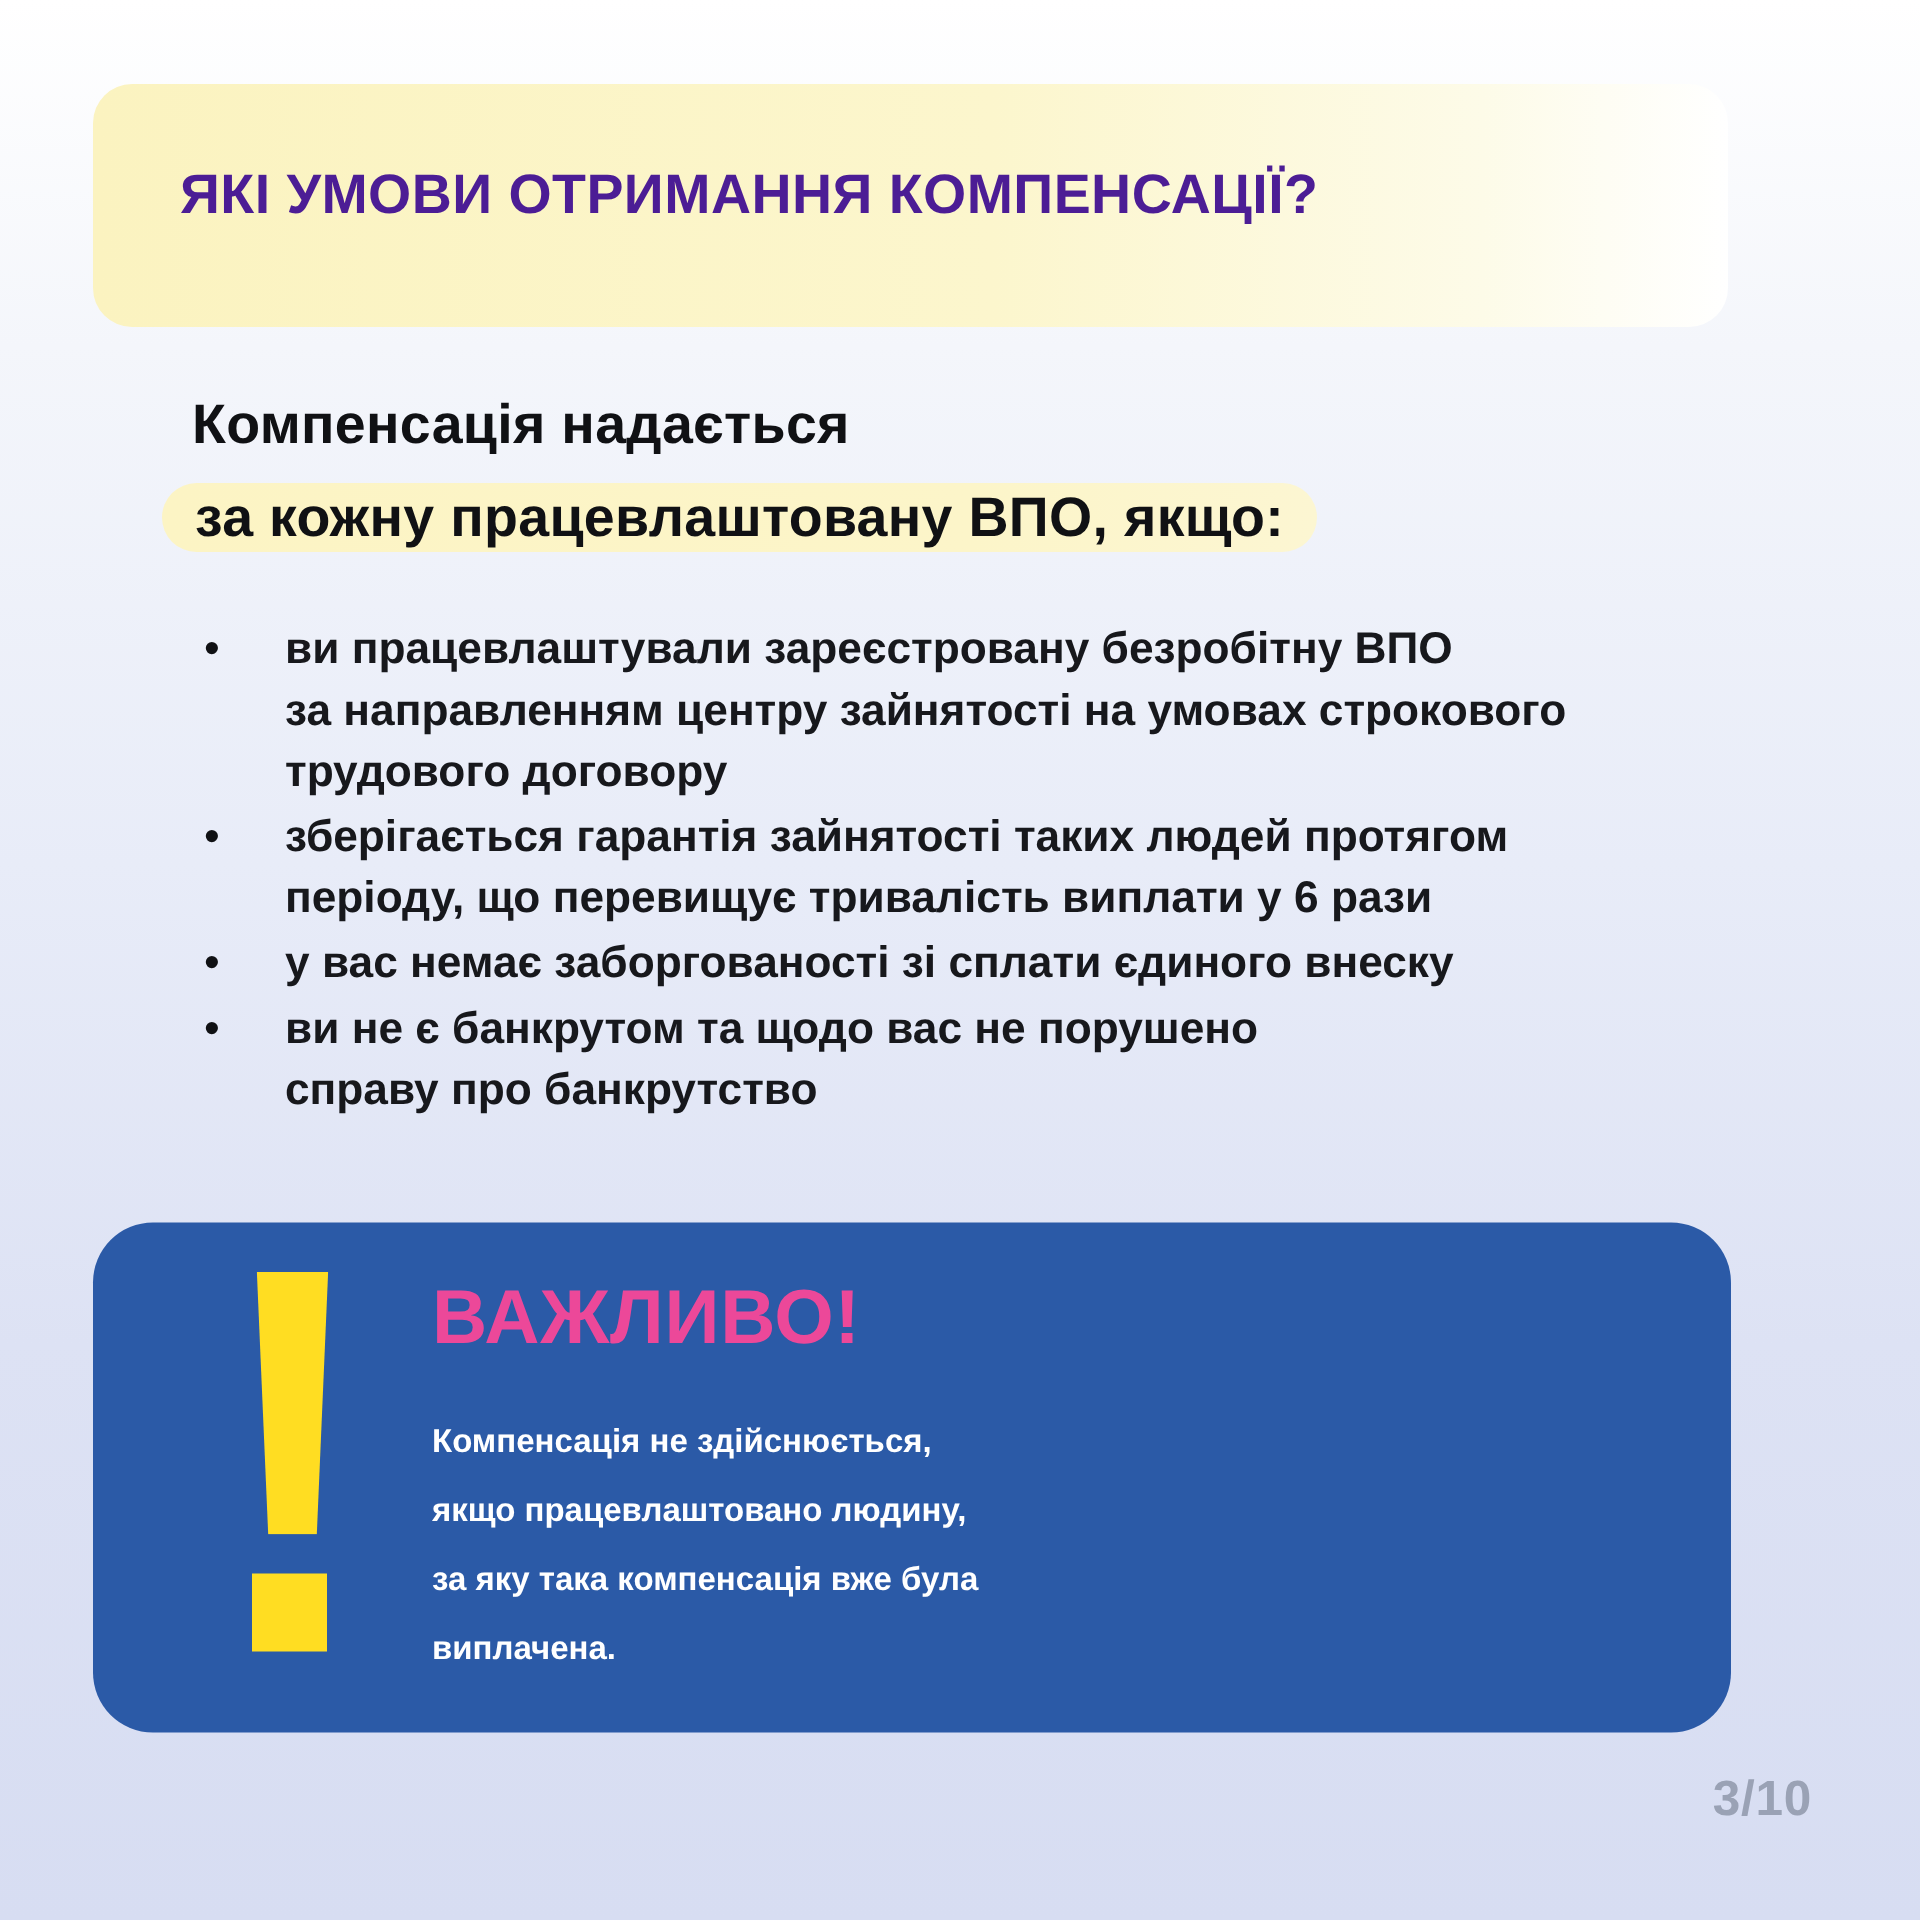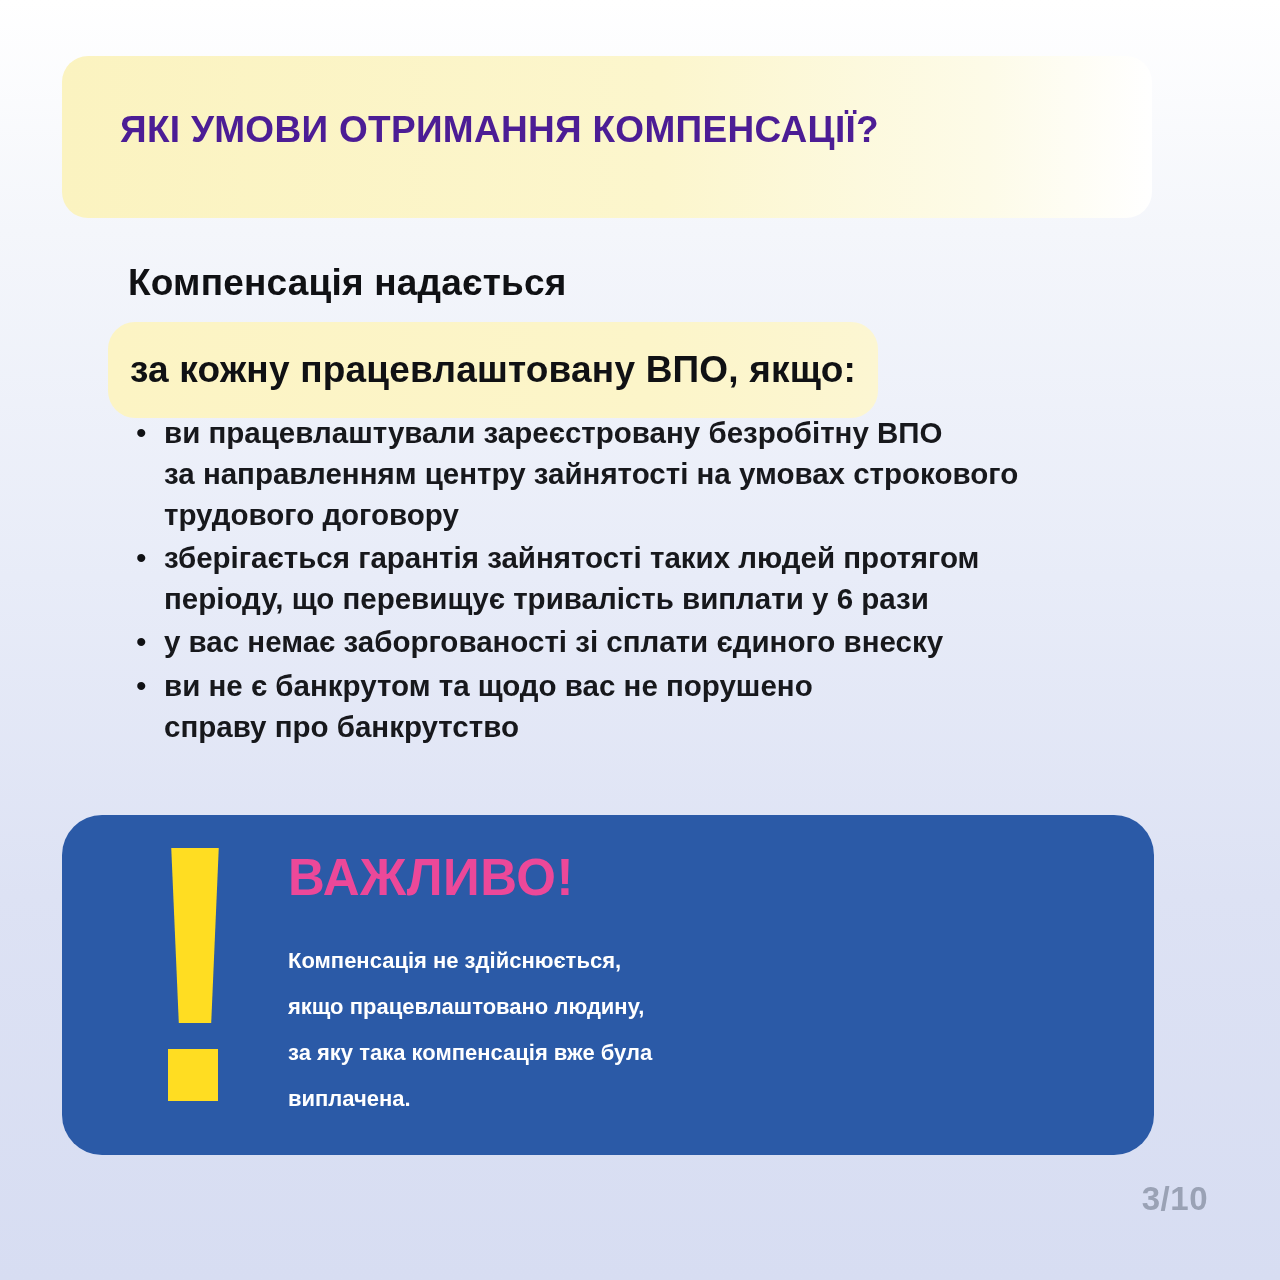"за кожну працевлаштовану ВПО, якщо:" .intro-line2-wrap { height: 72px -> 46px; padding: 12px 22px -> 0 22px }
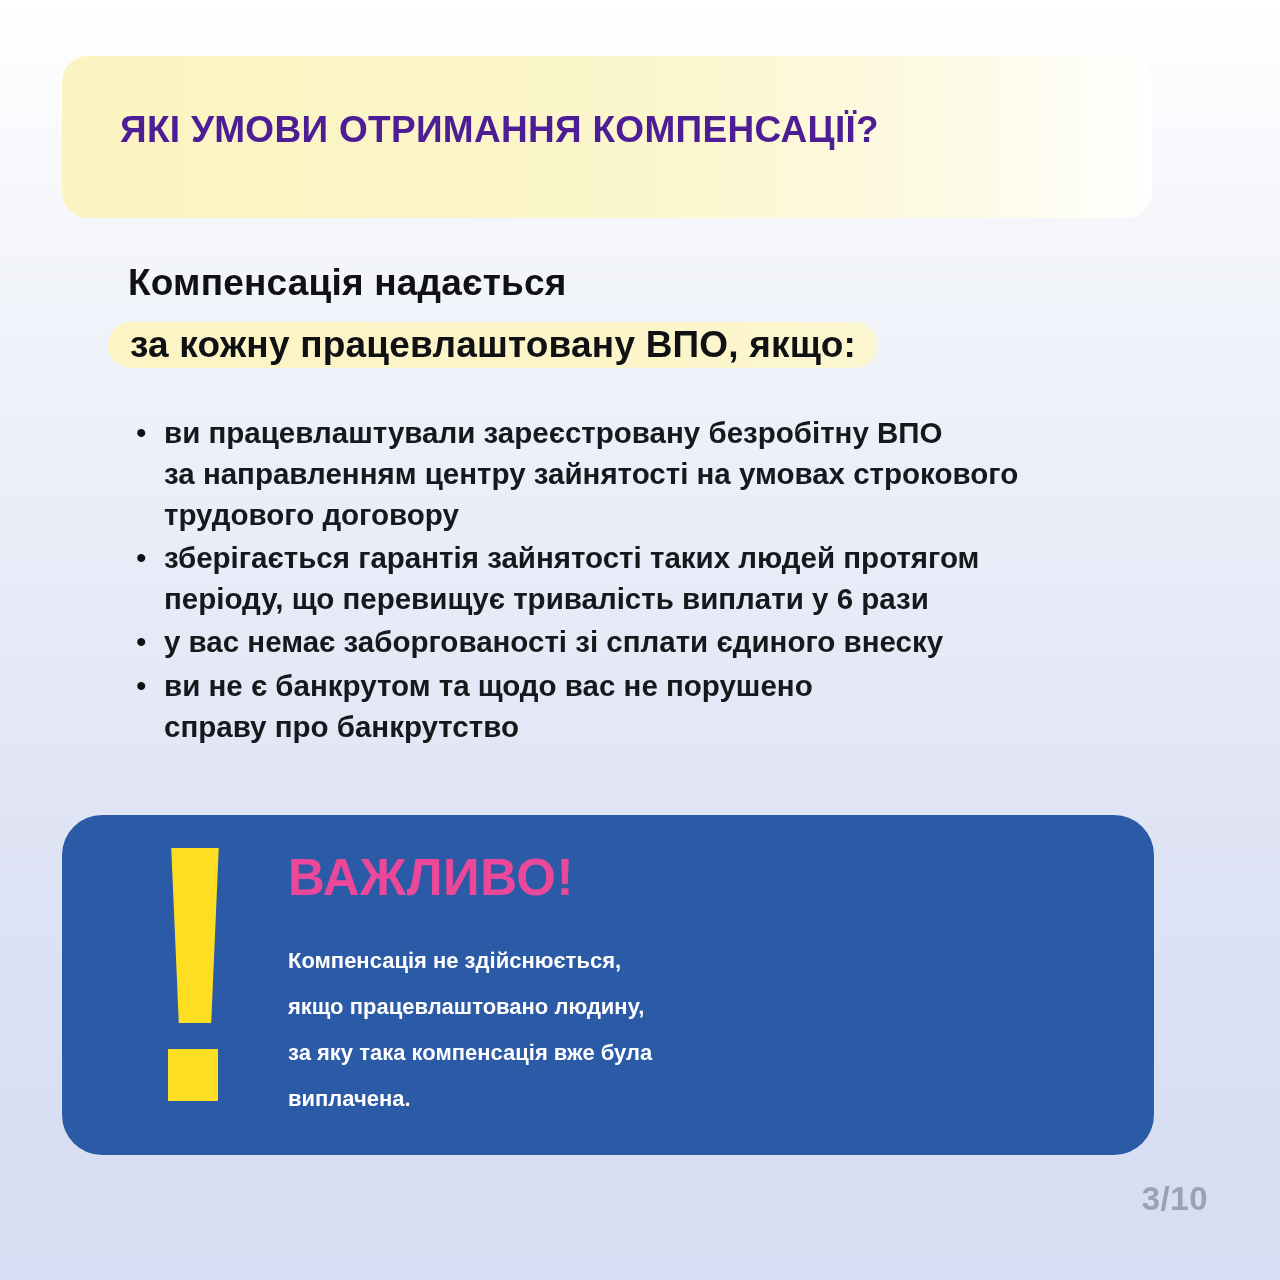"ви працевлаштували зареєстровану" .bullet-text { margin-left: none -> 26px }
